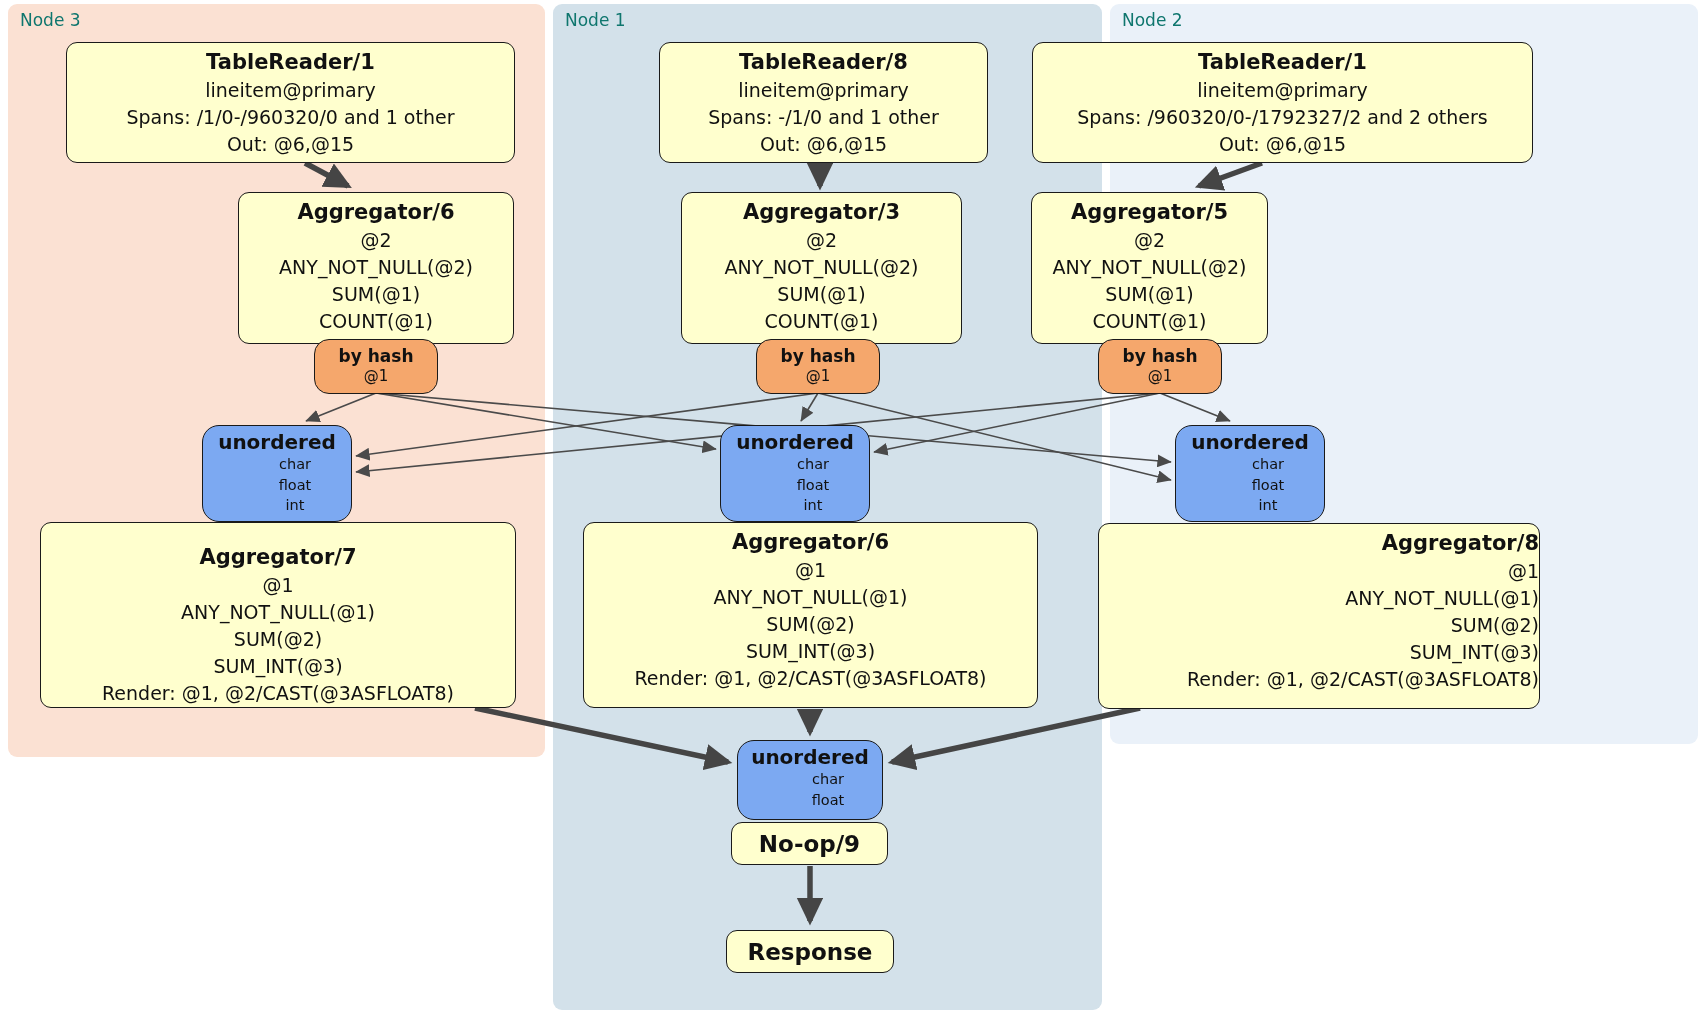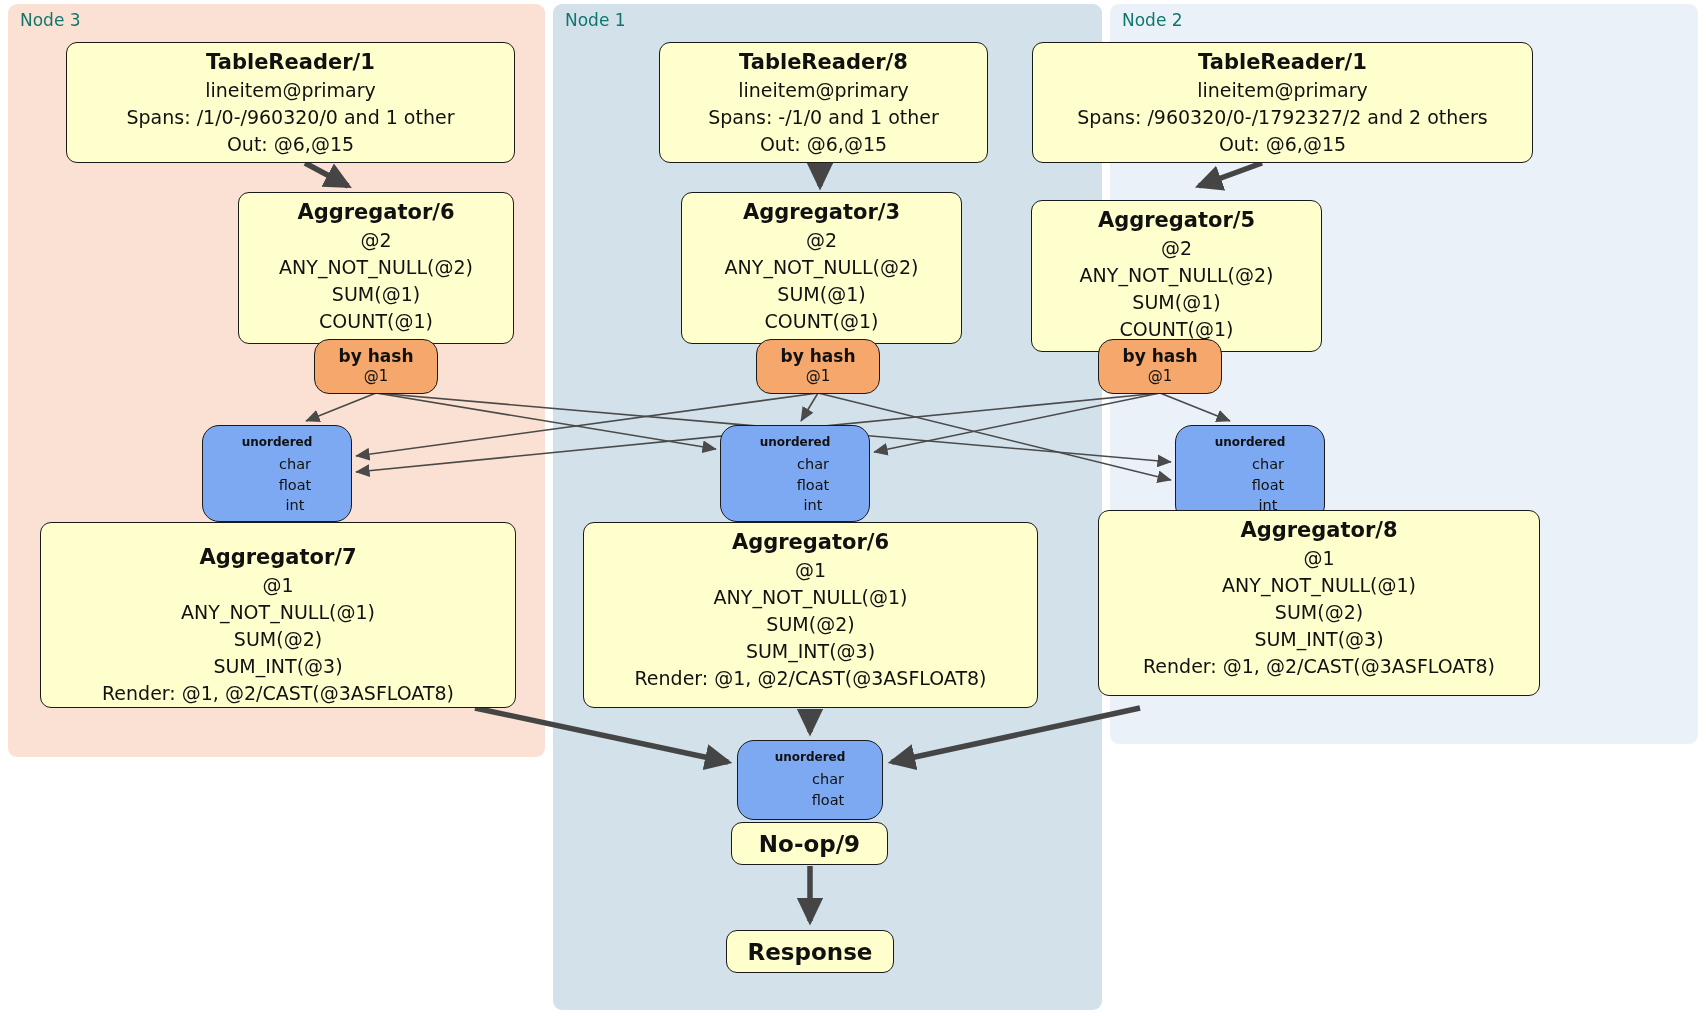"Aggregator/5" #agg5 { top: 200px -> 192px; width: 291px -> 237px }
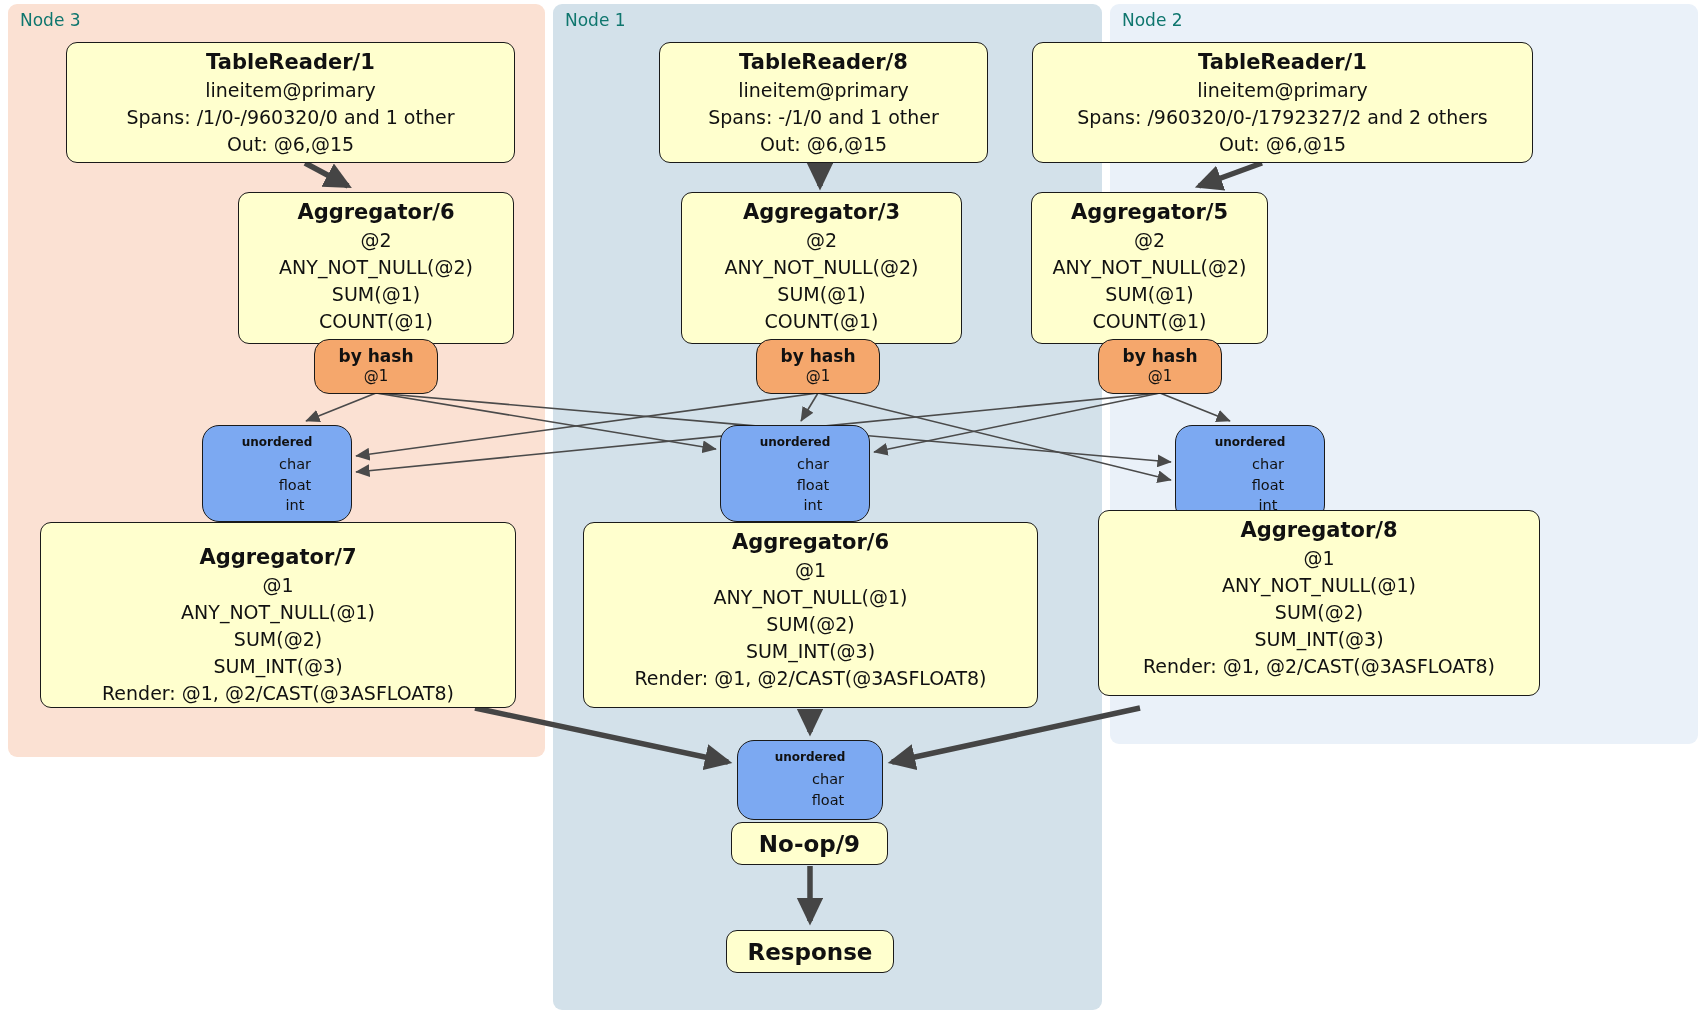"unordered" .unordered .t { font-size: 12px -> 20px }
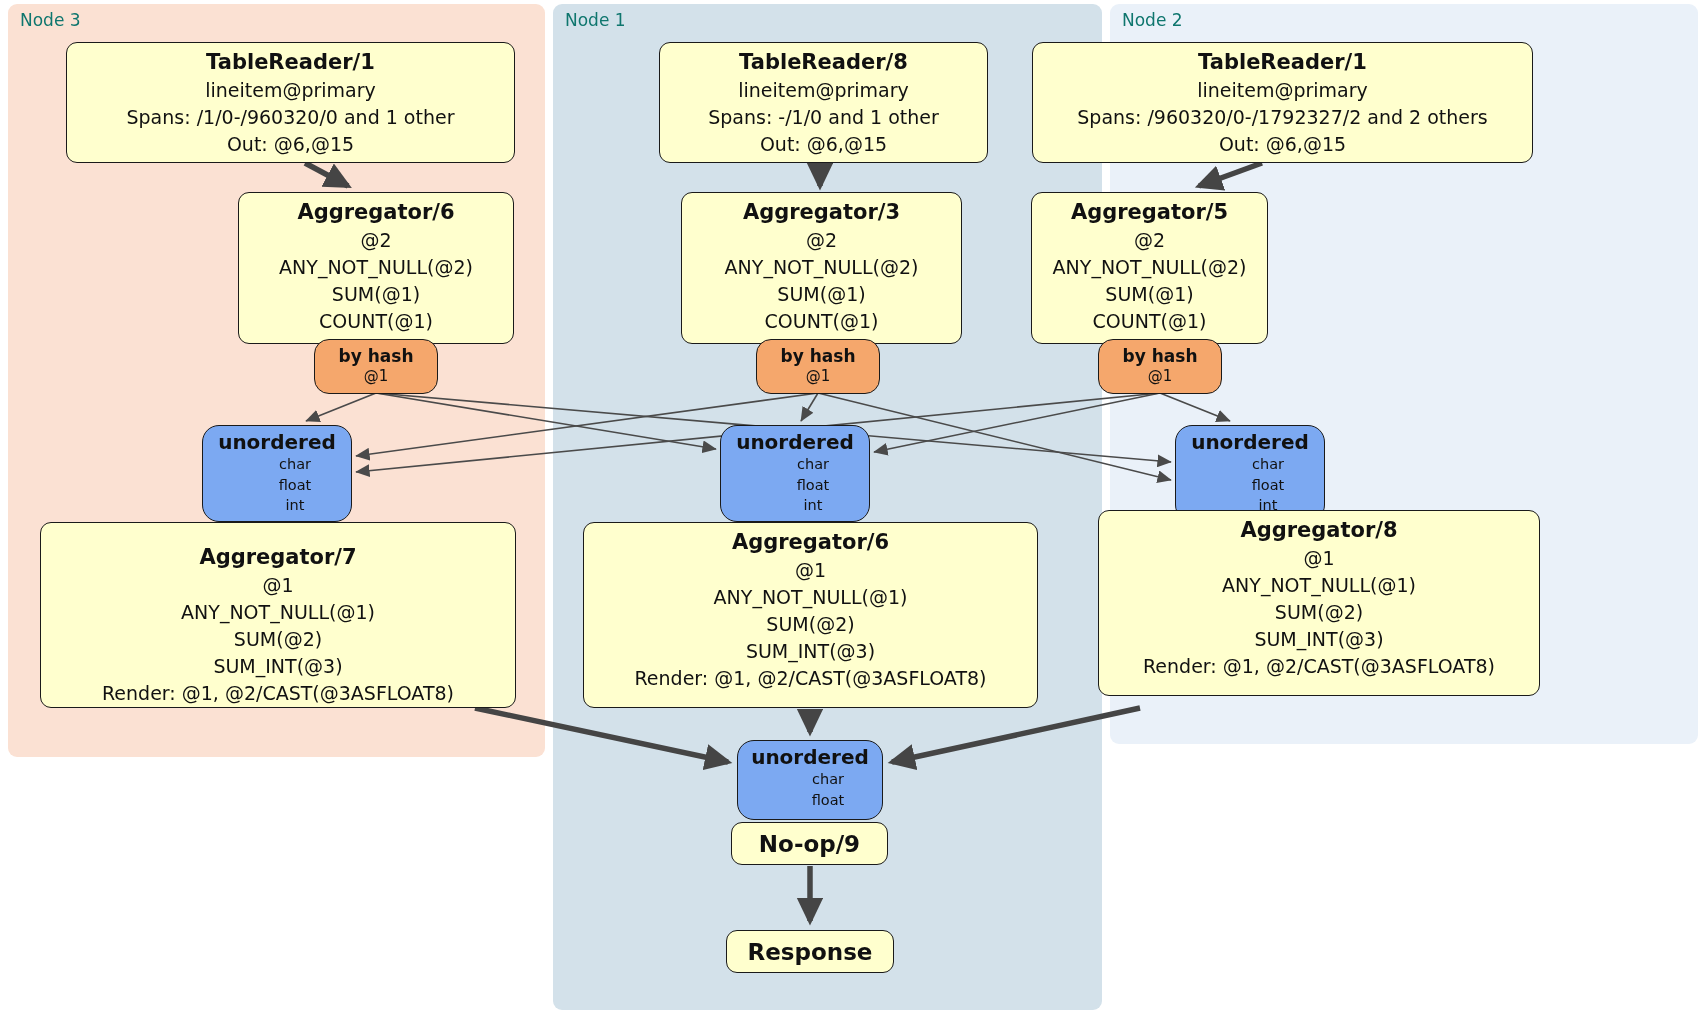"Aggregator/8" #agg8 { align-items: none -> flex-end; top: 510px -> 523px }
